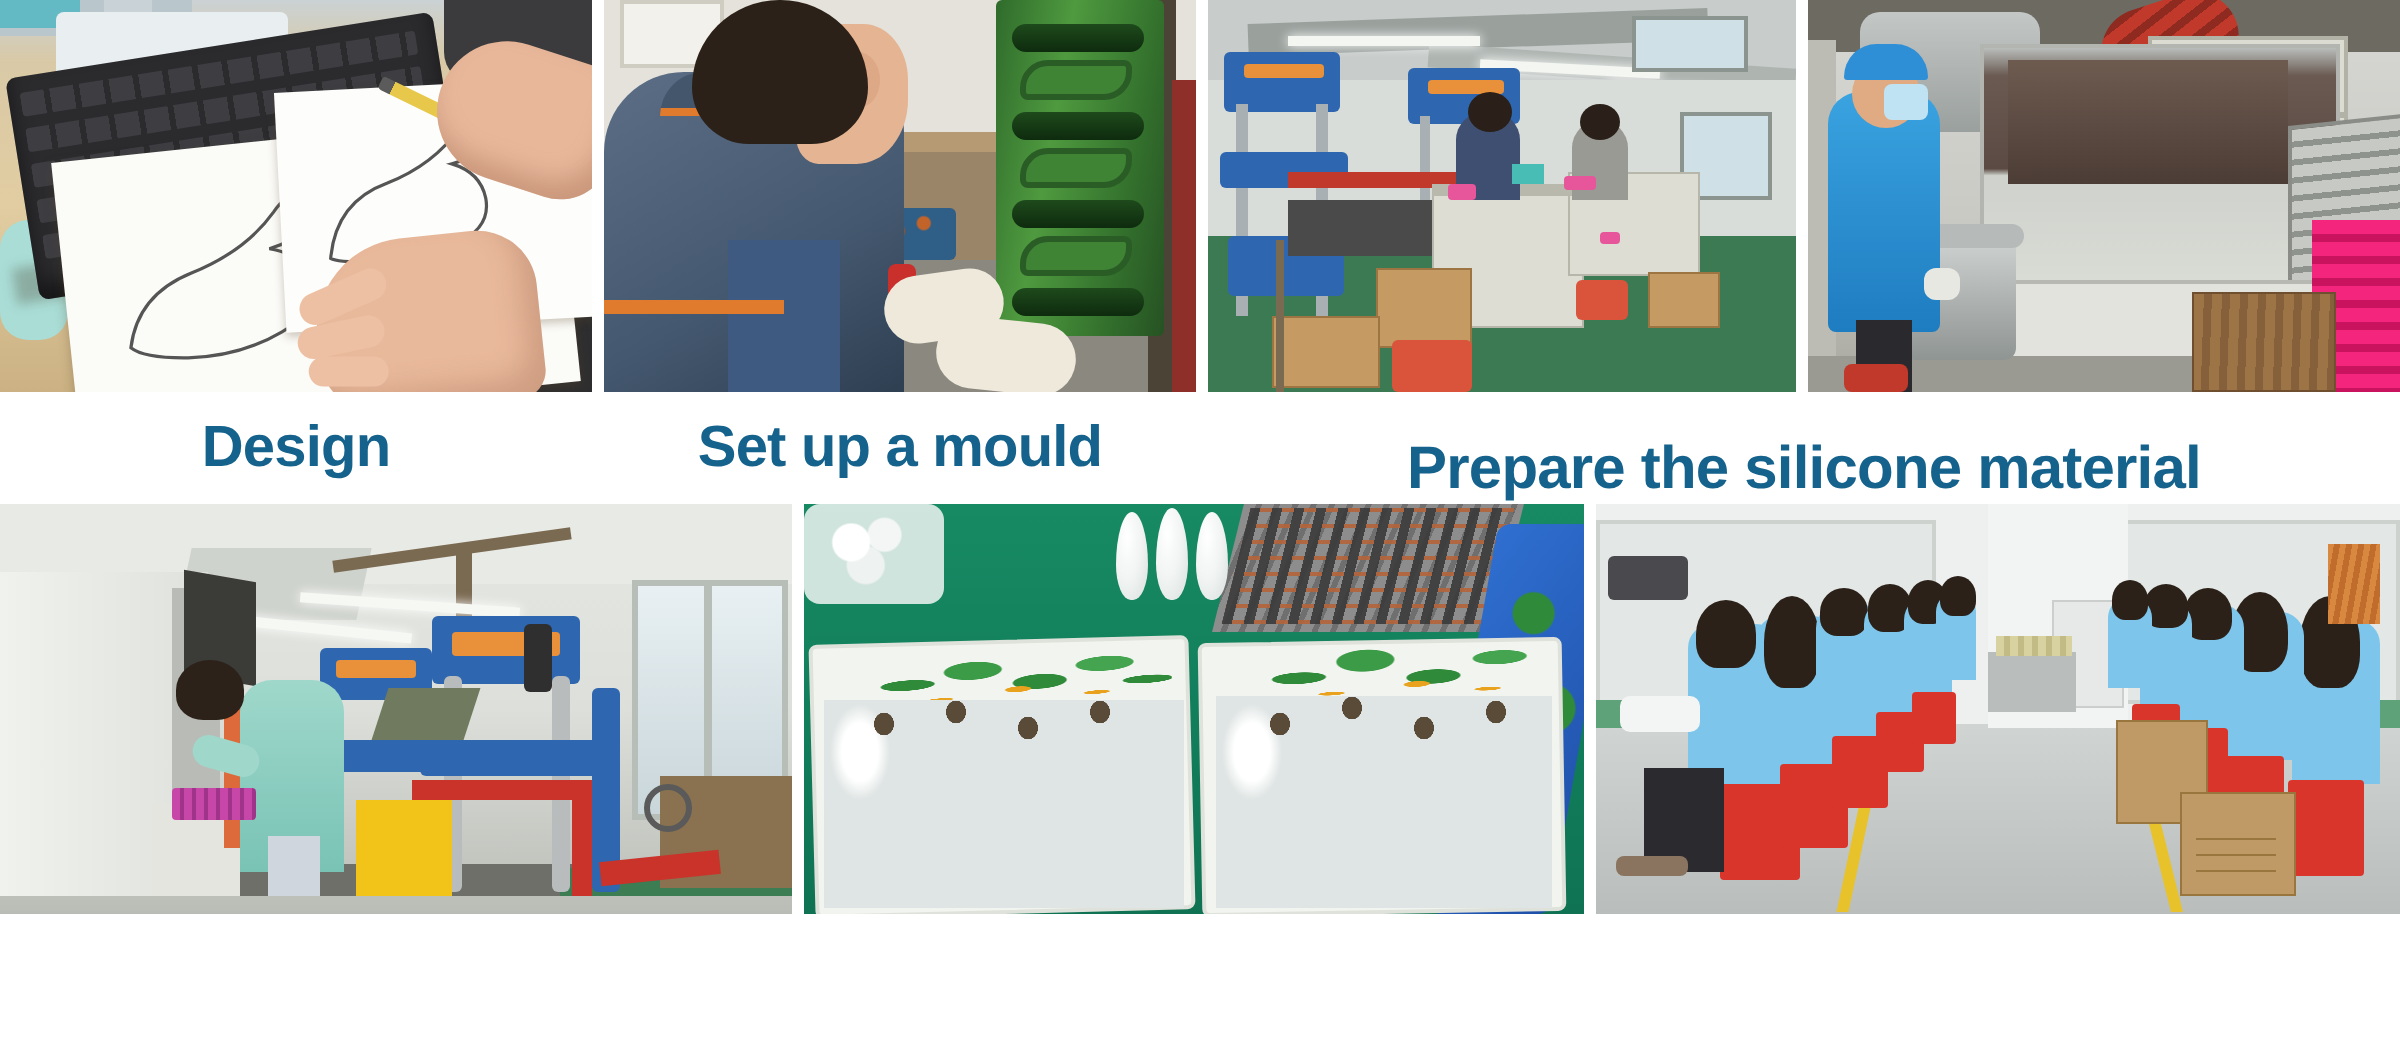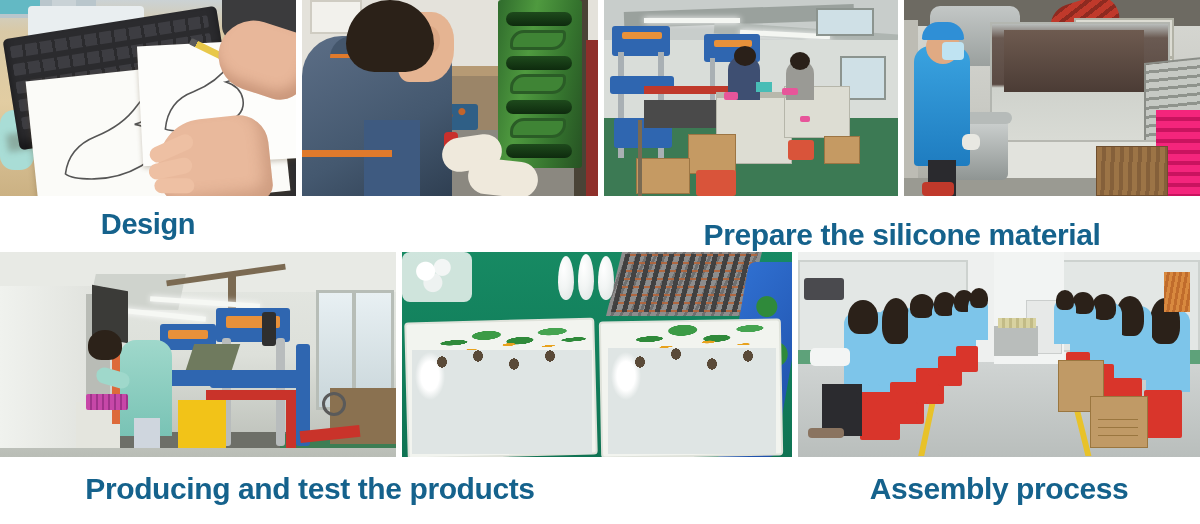"Set up a mould" div.caption { html: none -> <div>Set up a mould</div> }
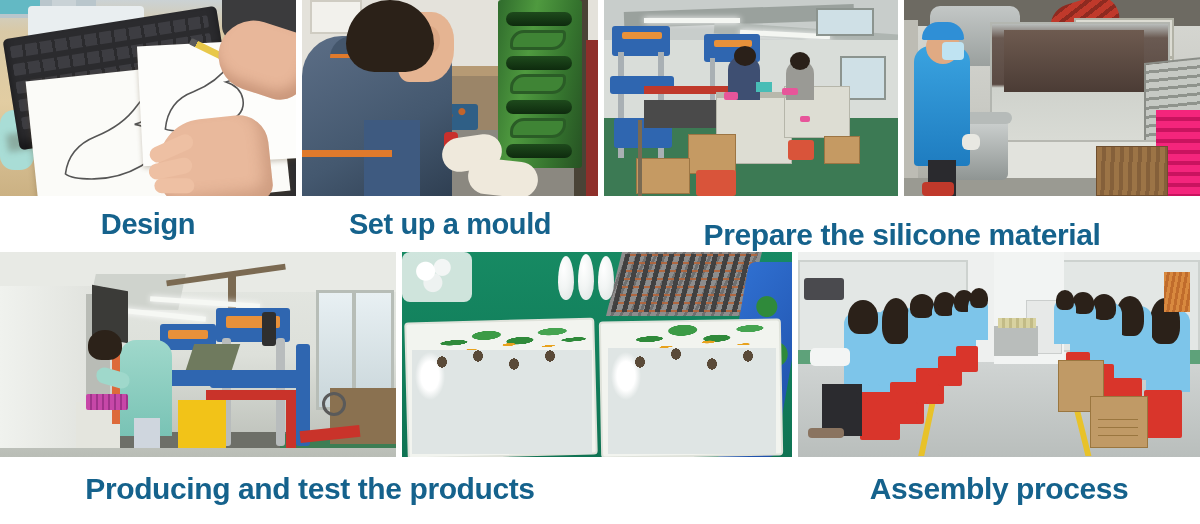"Producing and test the products" div.cap-band { html: <div> <div>Producing and test the products</div> <div>Assembly process</div> </div> -> none }
